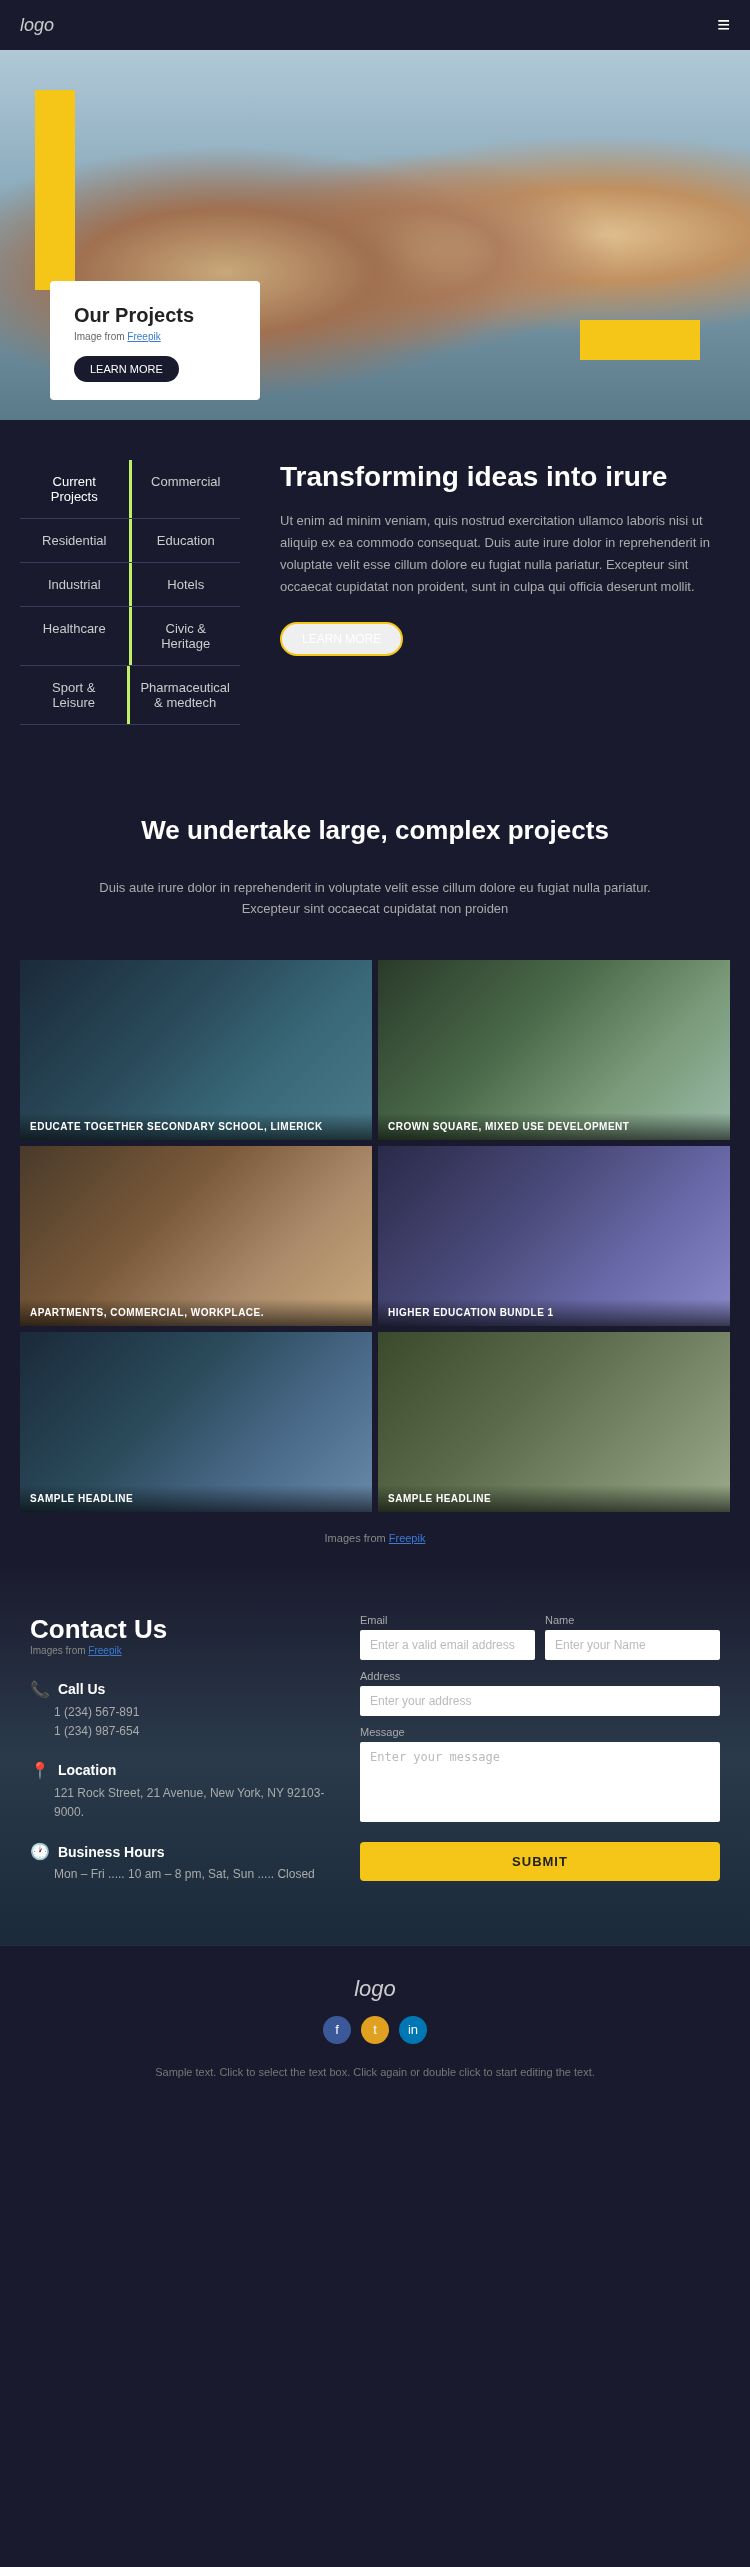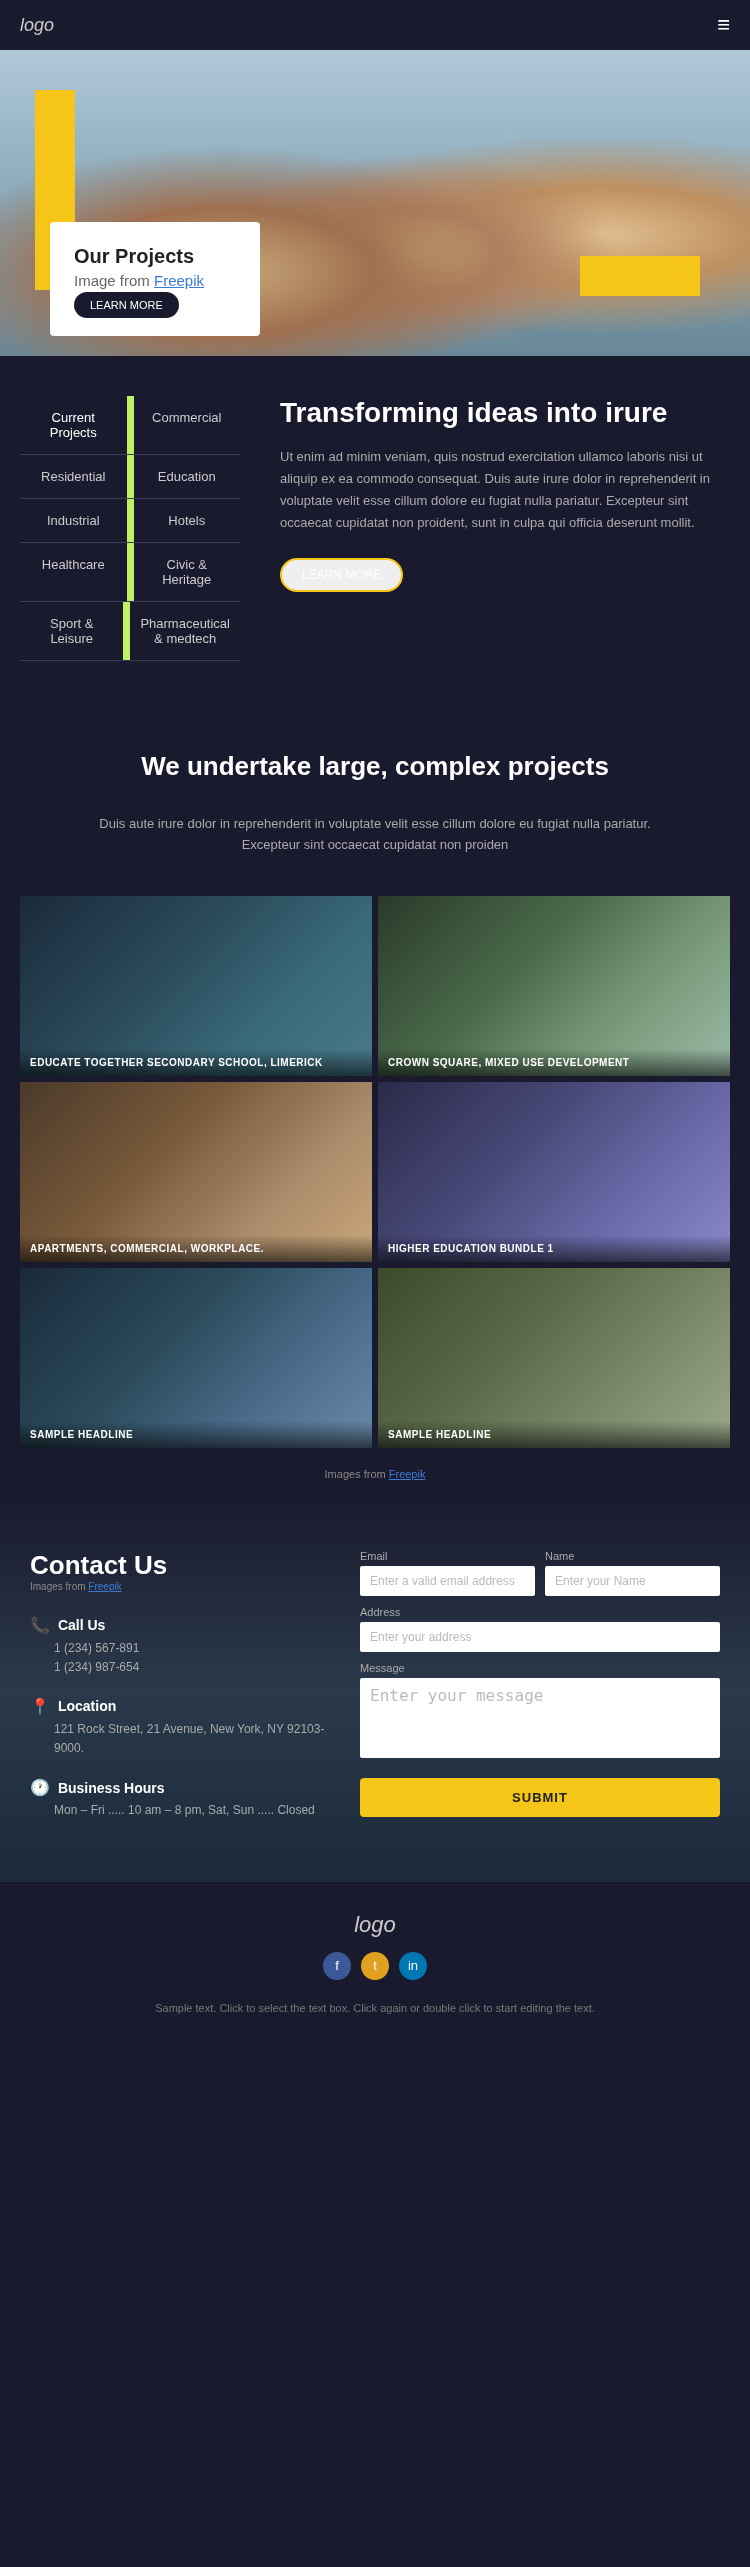"Our Projects" .hero { height: 306px -> 370px }
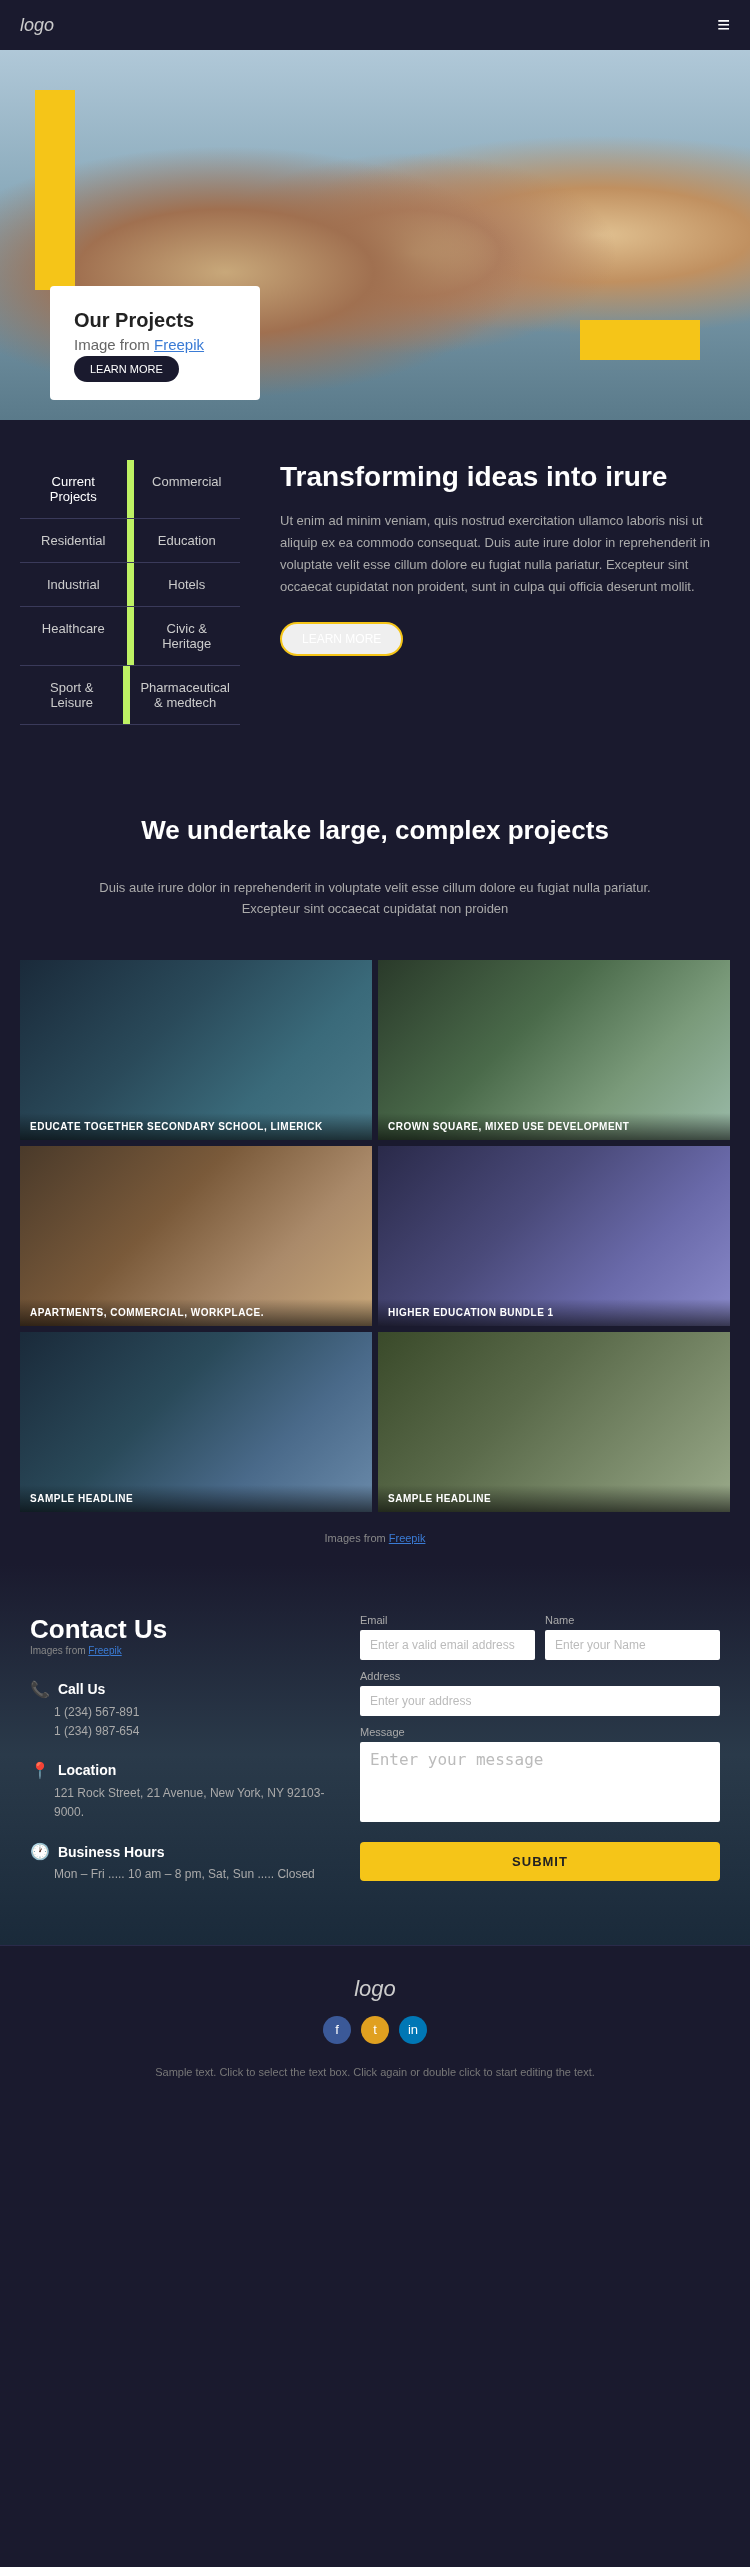"Image from Freepik" .project-card-subtitle { font-size: 15px -> 10px; margin-bottom: 3px -> 14px }
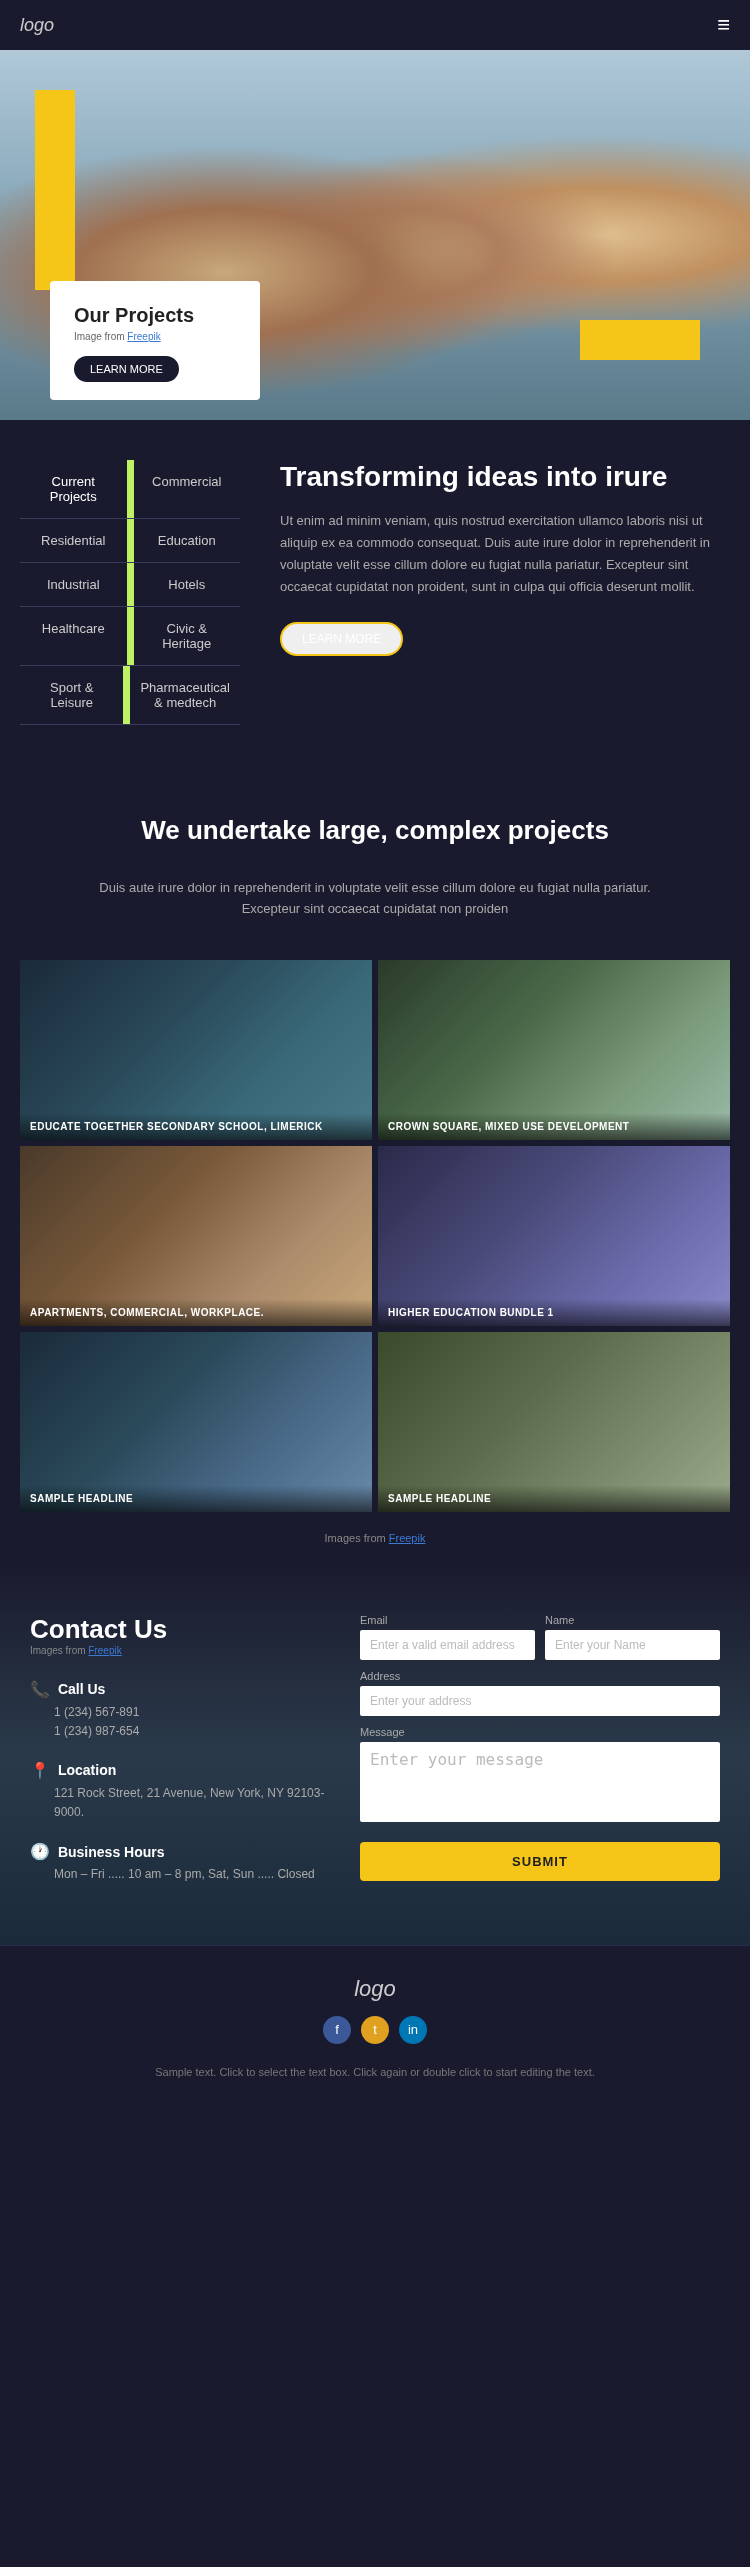"Current Projects" .nav-item { border-right: 7px solid #bef264 -> 3px solid #bef264 }
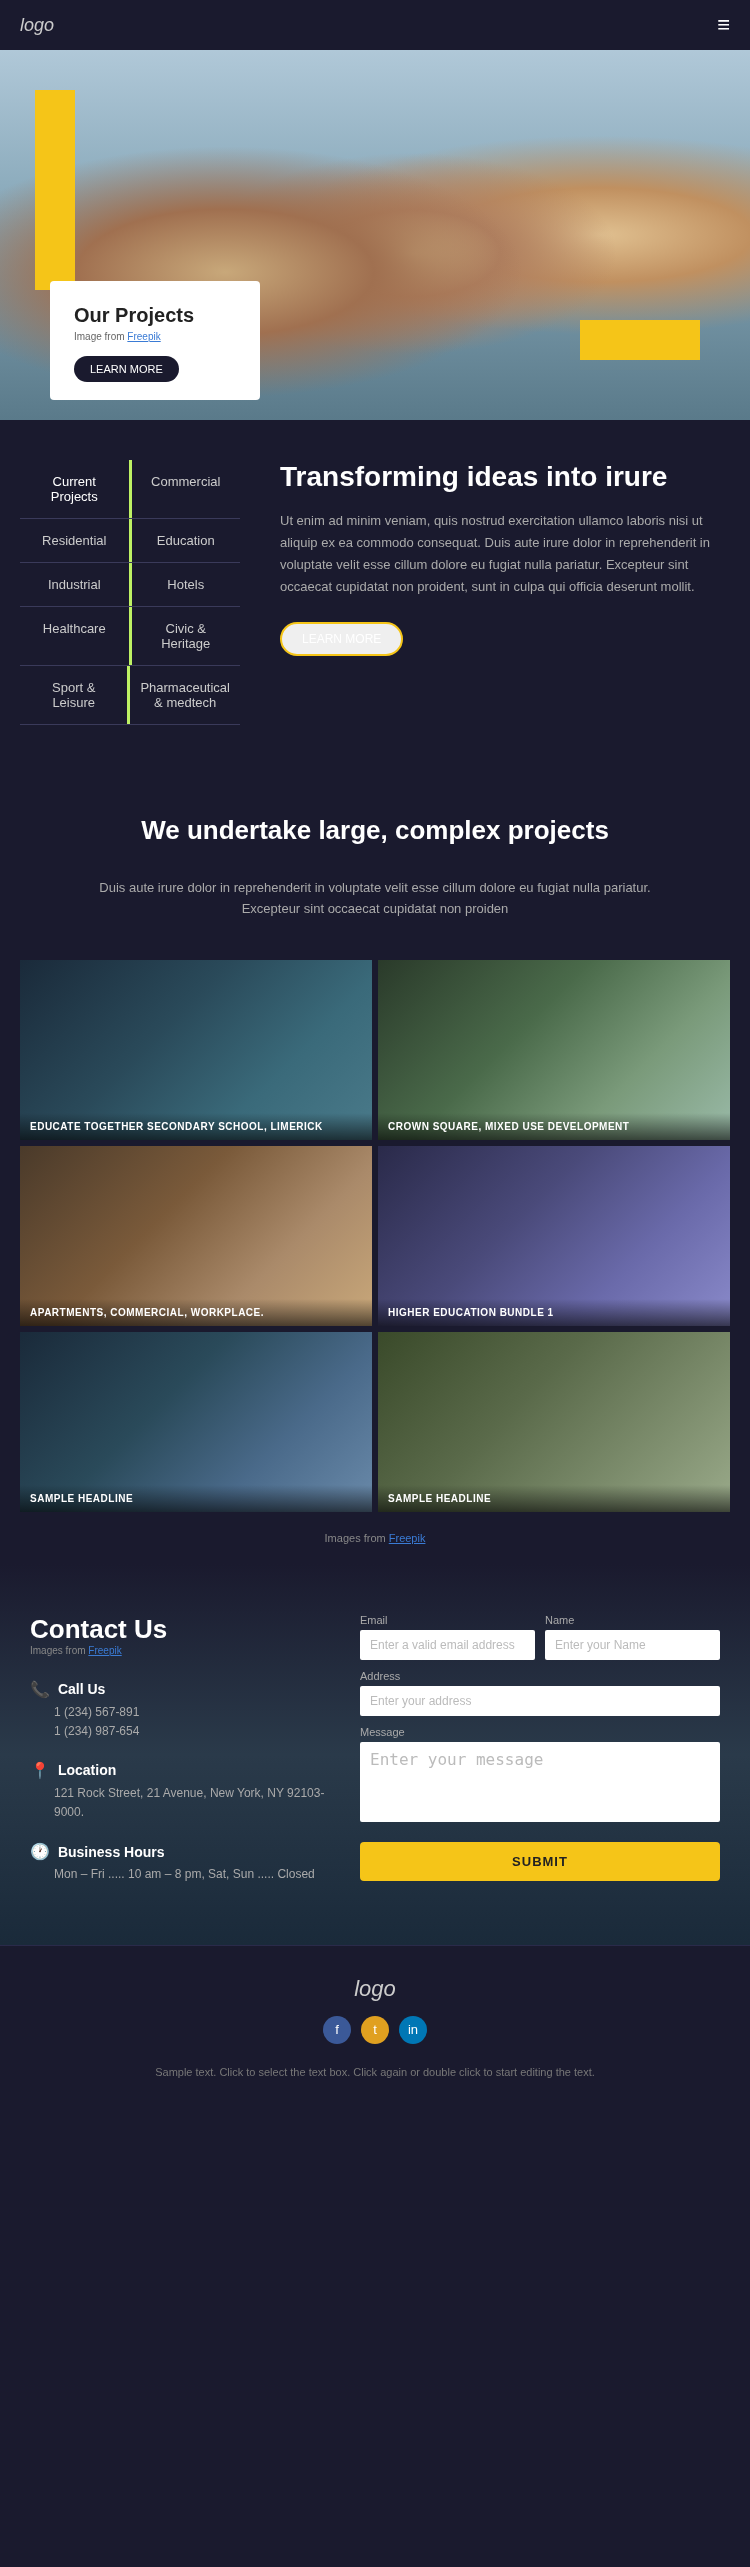"Enter your message" .form-textarea { font-size: 16px -> 12px }
